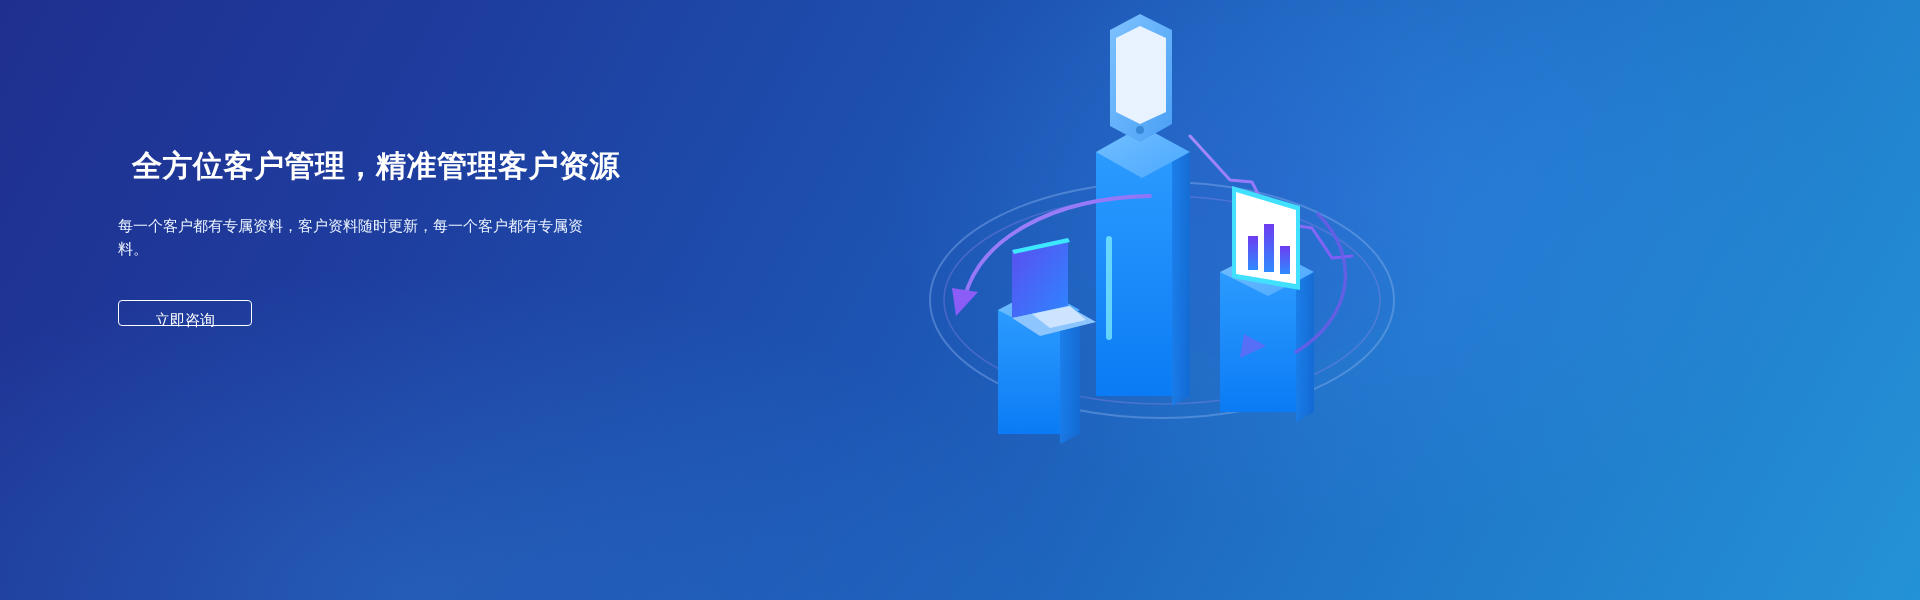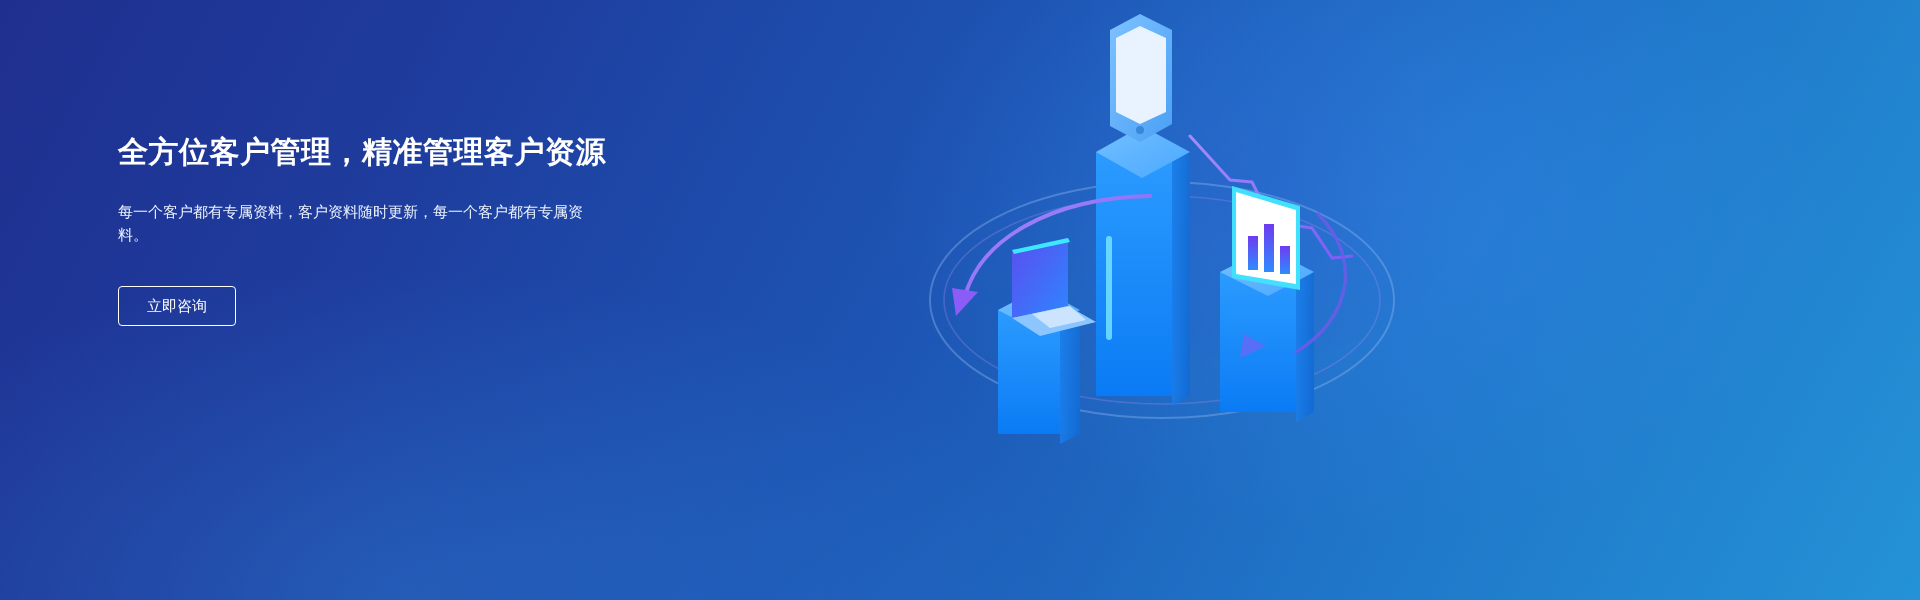"全方位客户管理，精准管理客户资源" #headline { margin: 0 -> 14px }
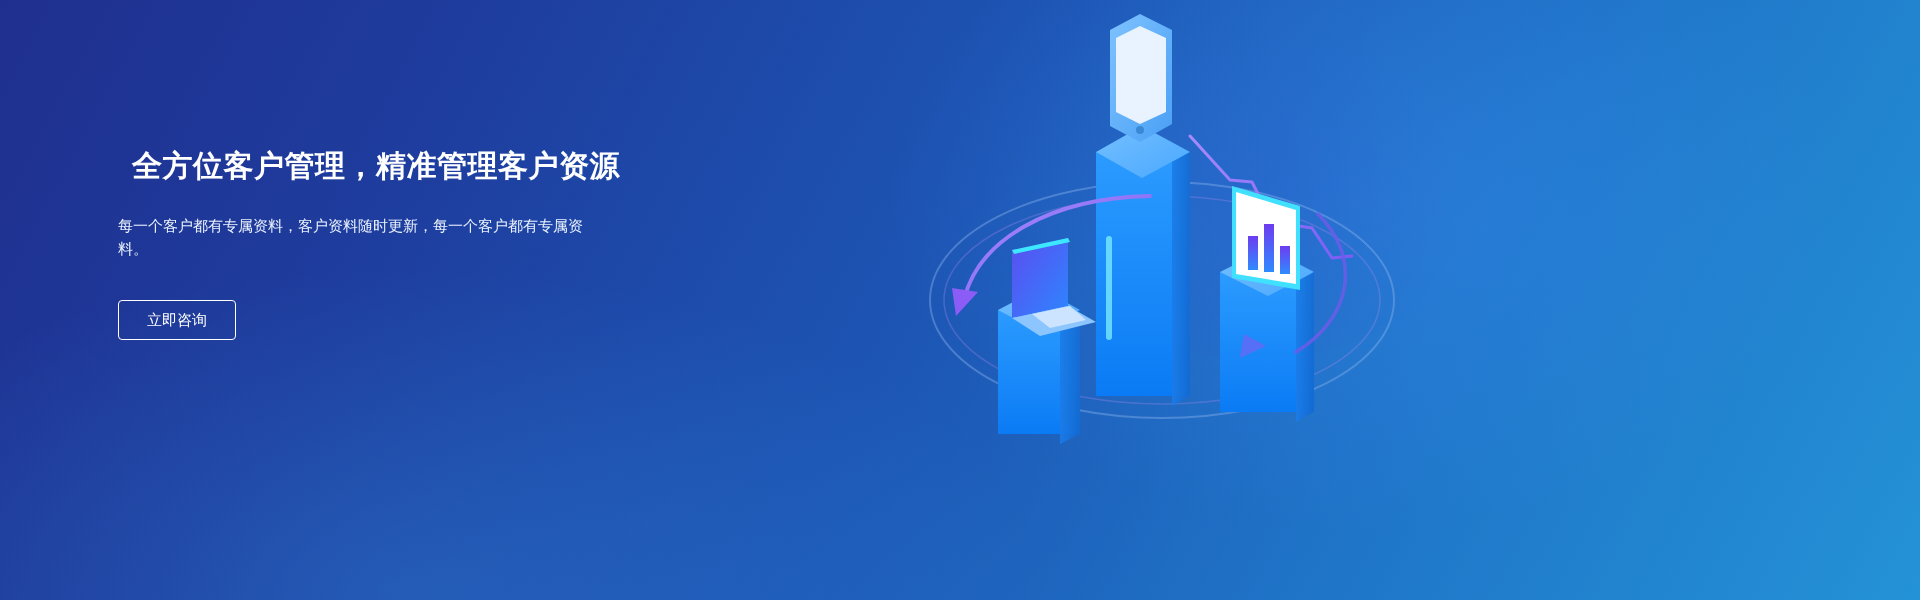"立即咨询" #cta { height: 40px -> 26px; padding: 0 28px -> 0 36px }
